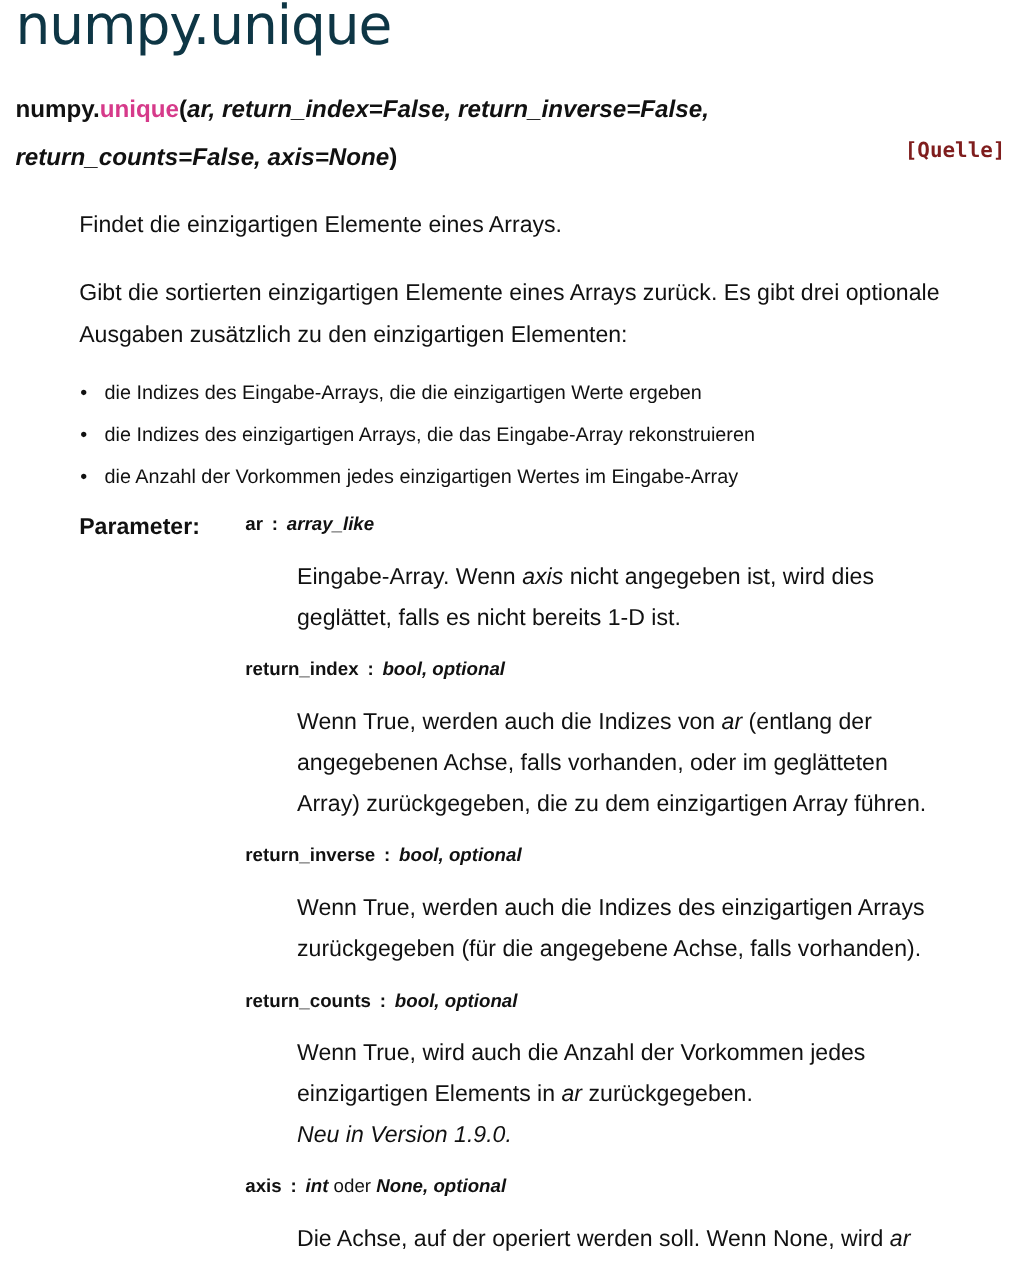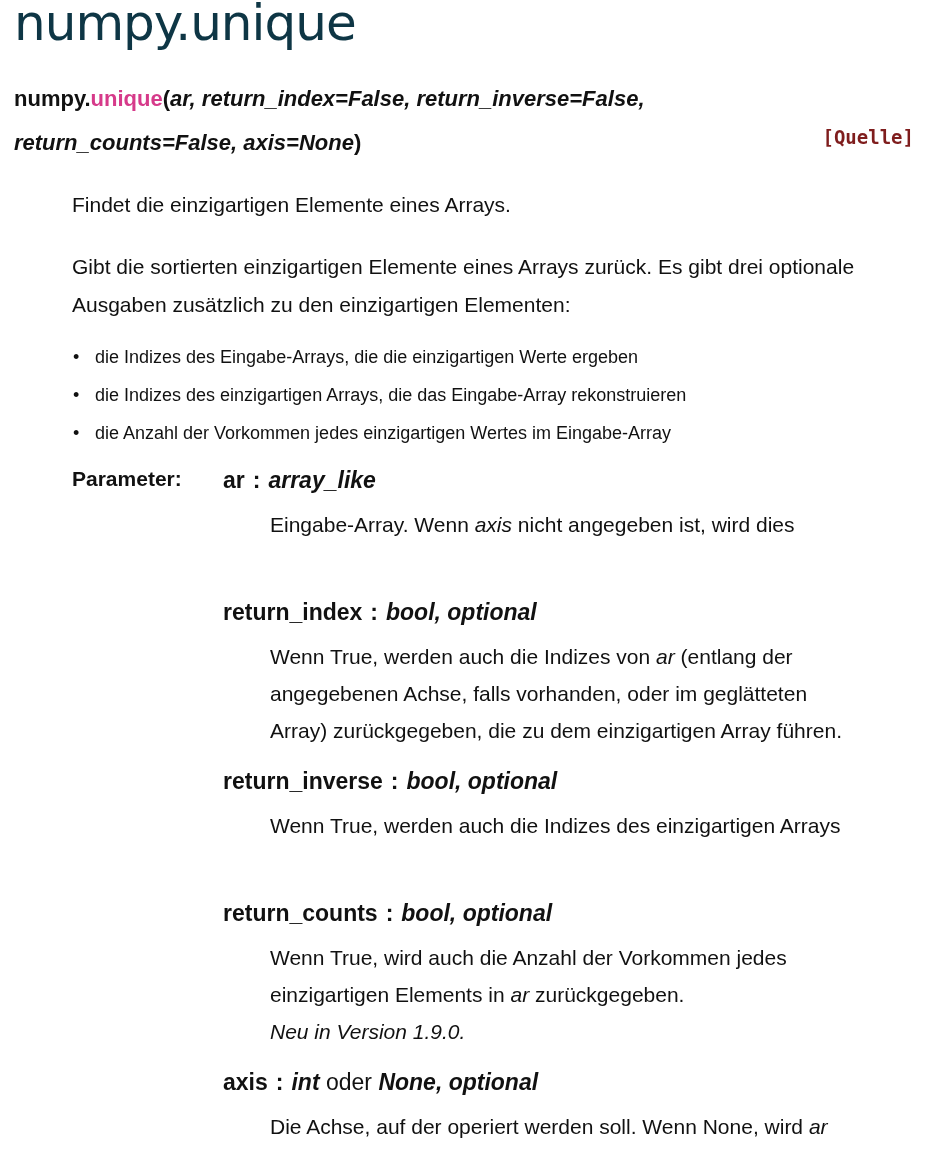"ar : array_like" .ph { font-size: 23px -> 17px }
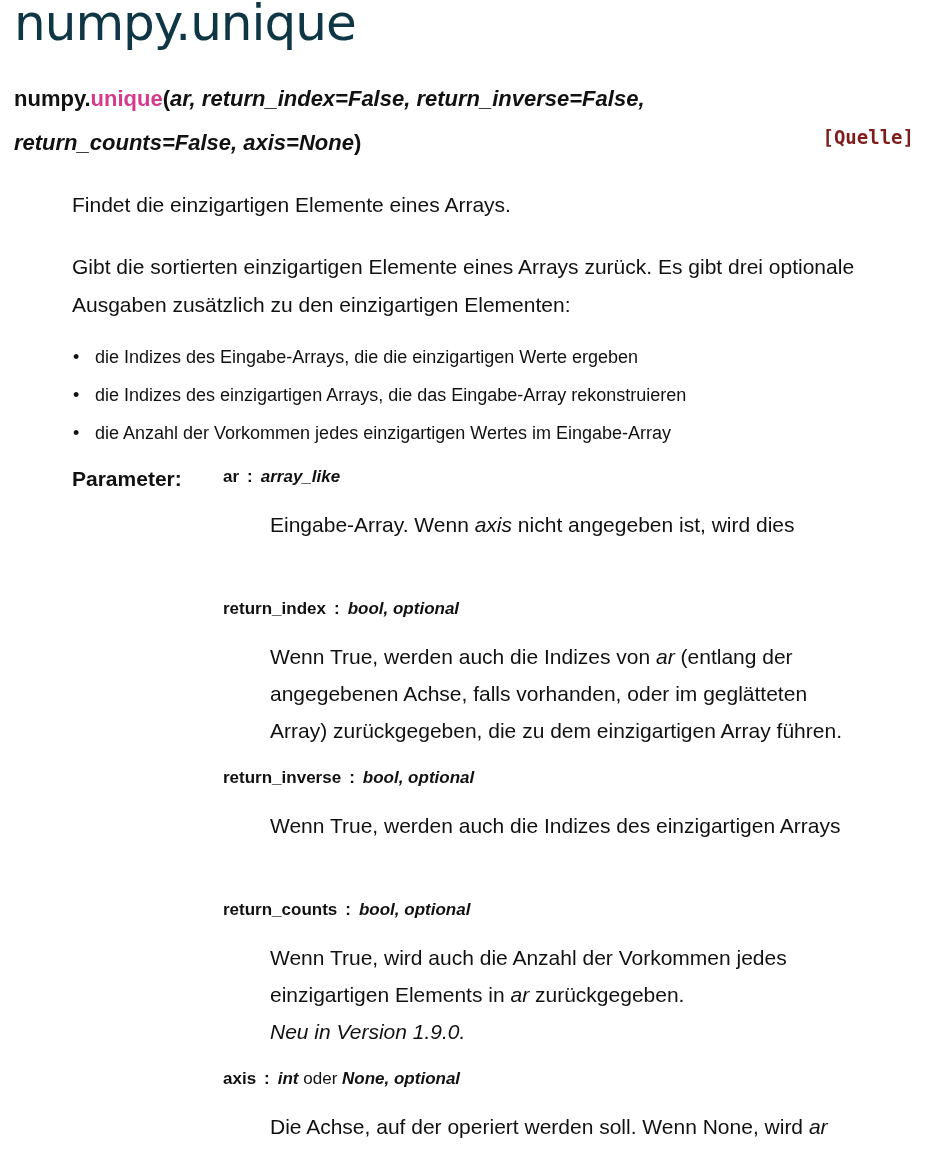"geglättet, falls es nicht bereits" span { html: none -> <span>geglättet, falls es nicht bereits 1-D ist.</span> }
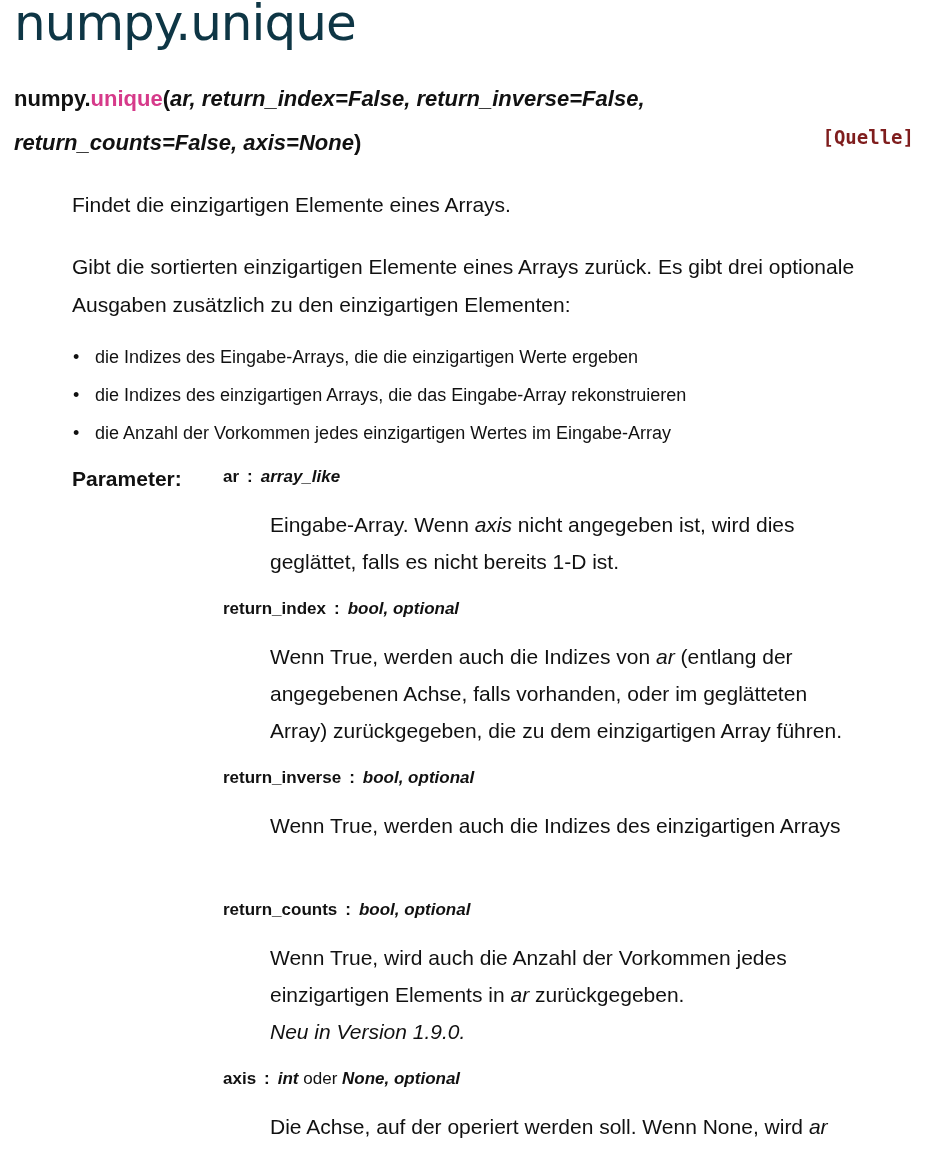"zurückgegeben (für die angegebene Achse," span { html: none -> <span>zurückgegeben (für die angegebene Achse, falls vorhanden).</span> }
